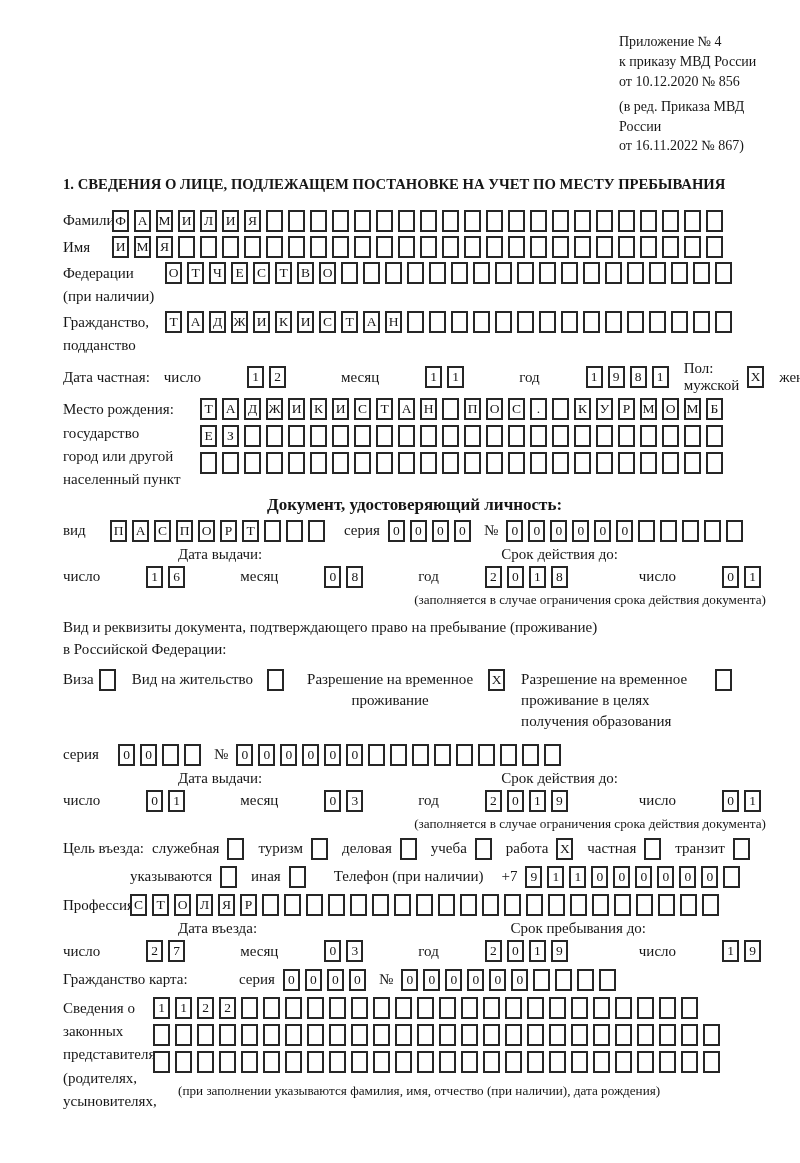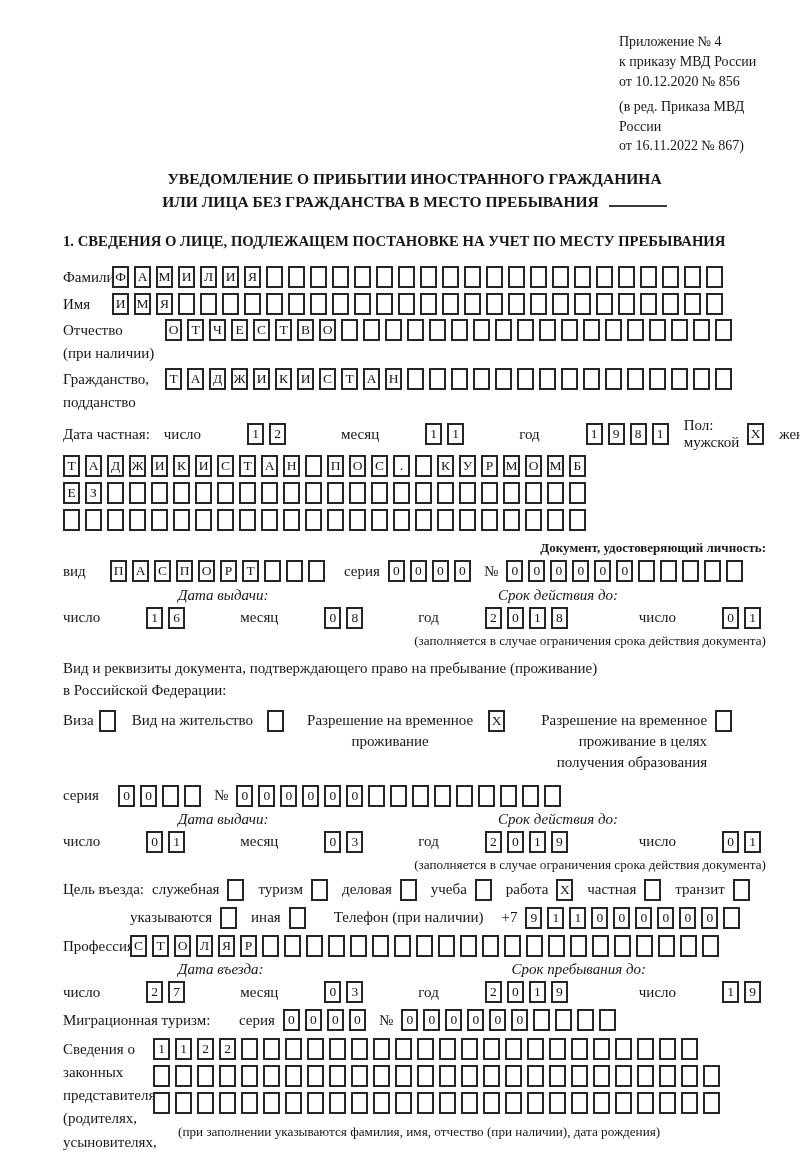"УВЕДОМЛЕНИЕ О ПРИБЫТИИ ИНОСТРАННОГО" div.title { html: <div> <div>УВЕДОМЛЕНИЕ О ПРИБЫТИИ ИНОСТРАННОГО ГРАЖДАНИНА</div> <div> <span>ИЛИ ЛИЦА БЕЗ ГРАЖДАНСТВА В МЕСТО ПРЕБЫВАНИЯ</span><span></span> </div> </div> -> none }
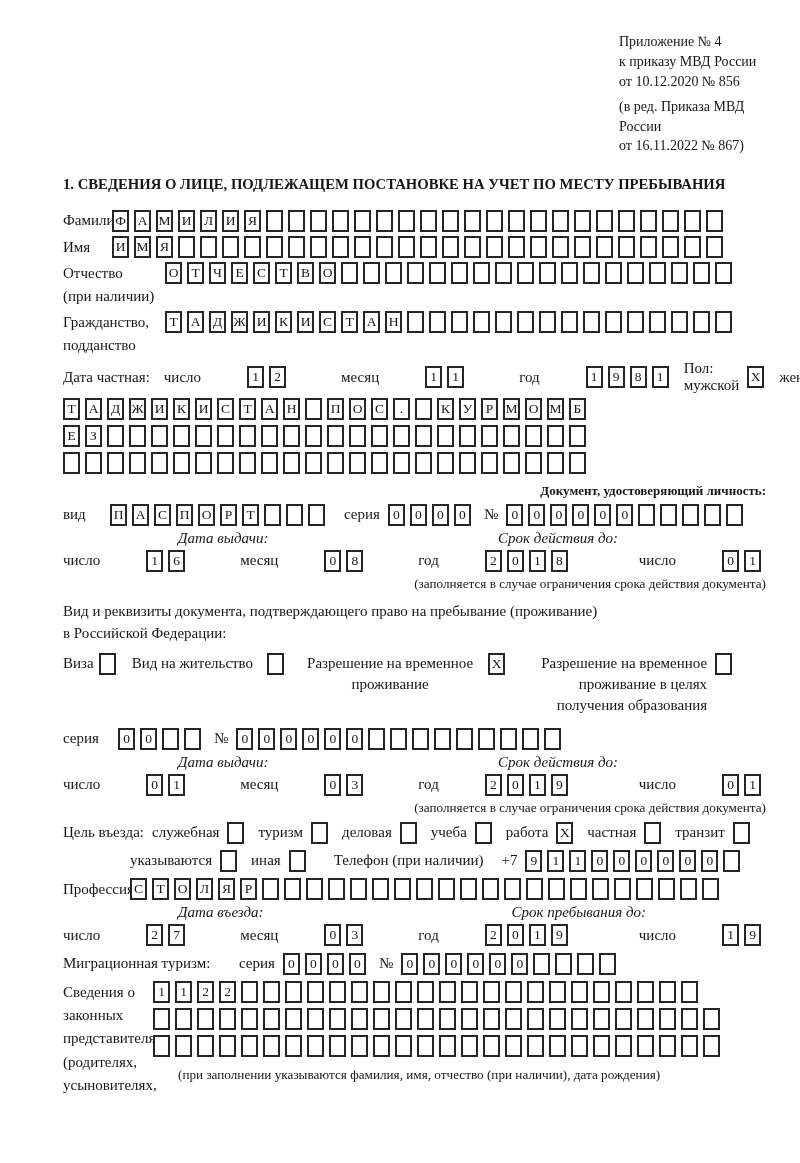"Отчество" div { text: Отчество -> Федерации }
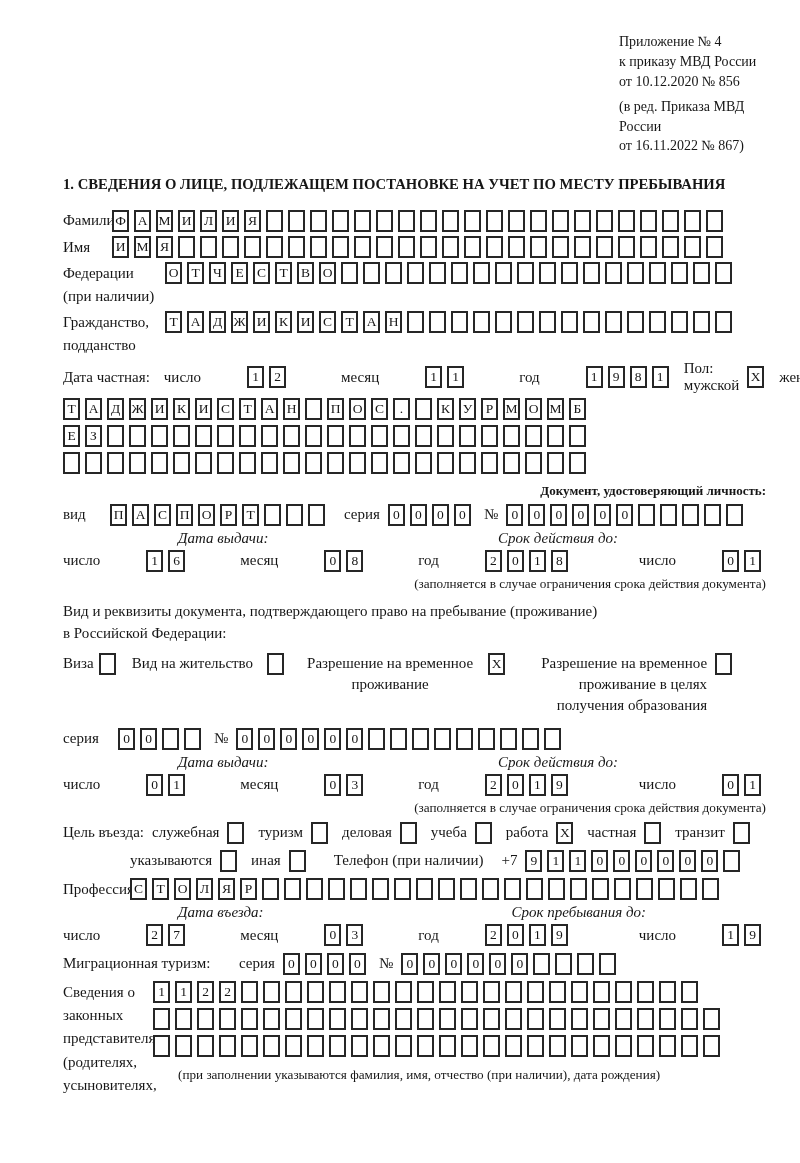"Место рождения:" div.flabel { html: none -> <div> <div>Место рождения:</div> <div>государство</div> <div>город или другой</div> <div>населенный пункт</div> </div> }
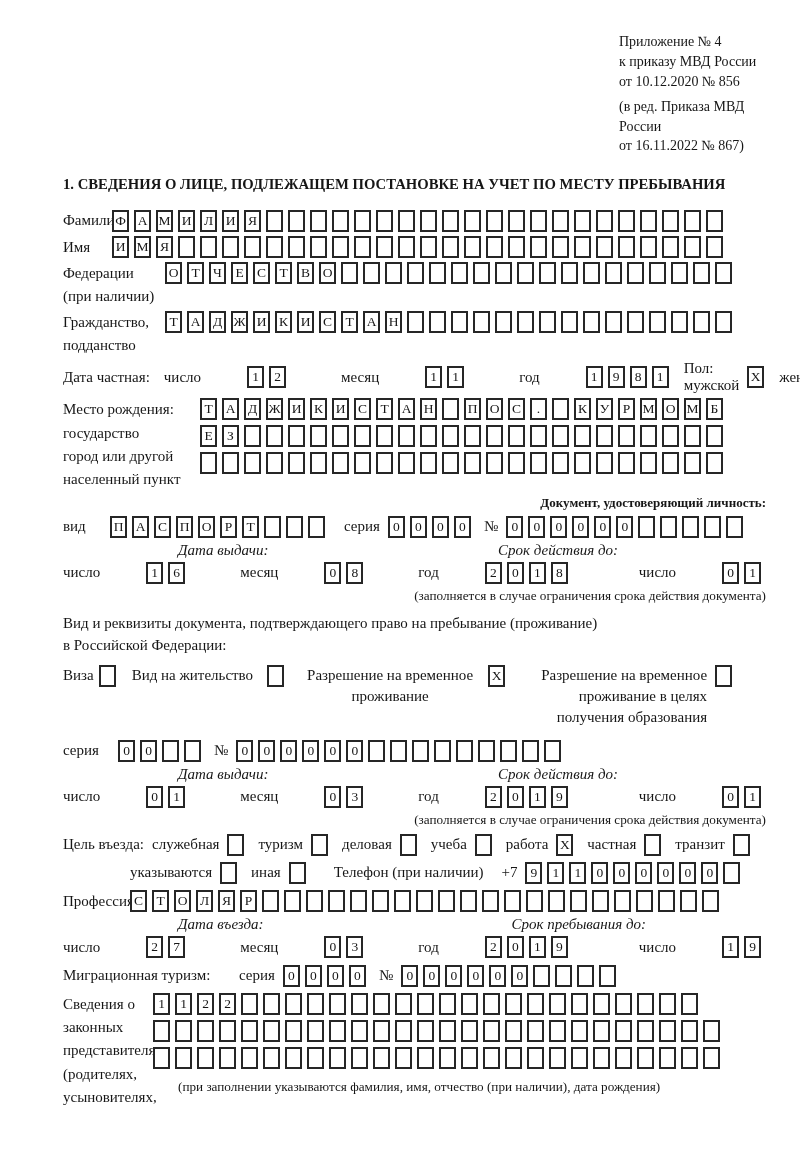"Документ, удостоверяющий личность:" .doc-heading { font-size: 13px -> 17px; text-align: right -> center }
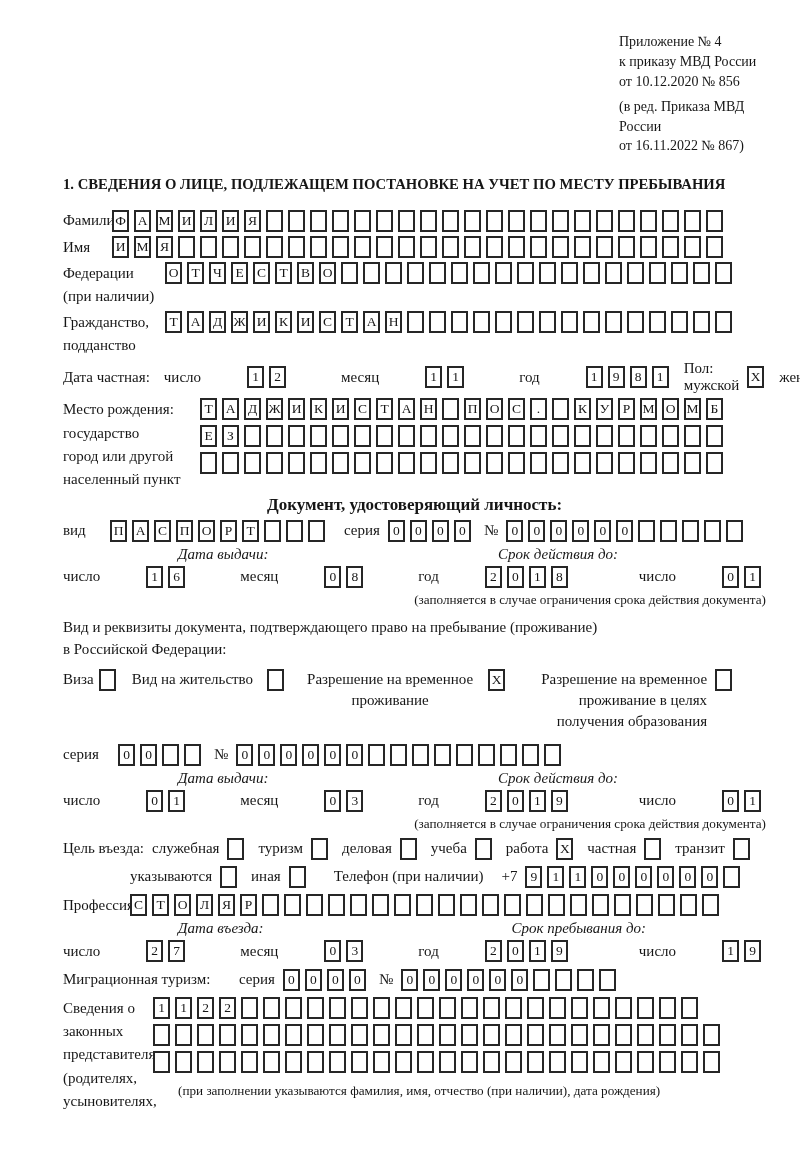"Дата выдачи:" .dates-header { font-style: italic -> none }
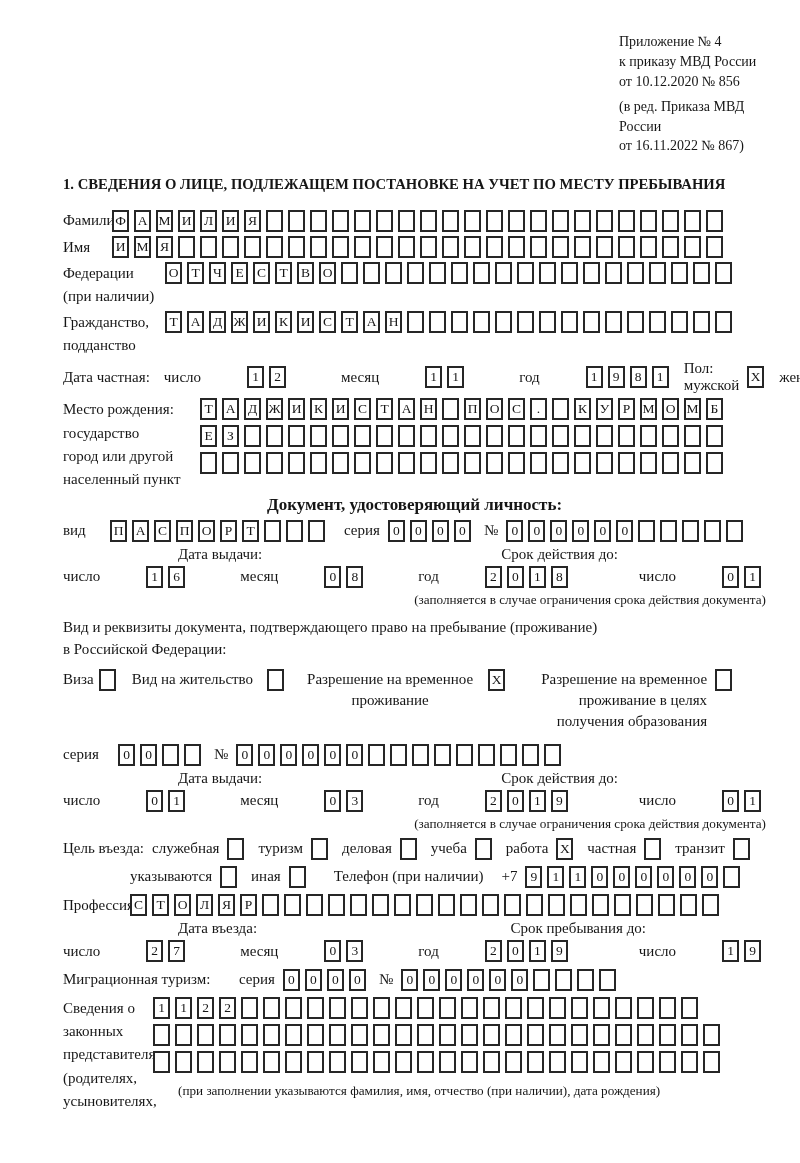"Разрешение на временное проживание в" .opt-label.wrap4 { text-align: right -> left }
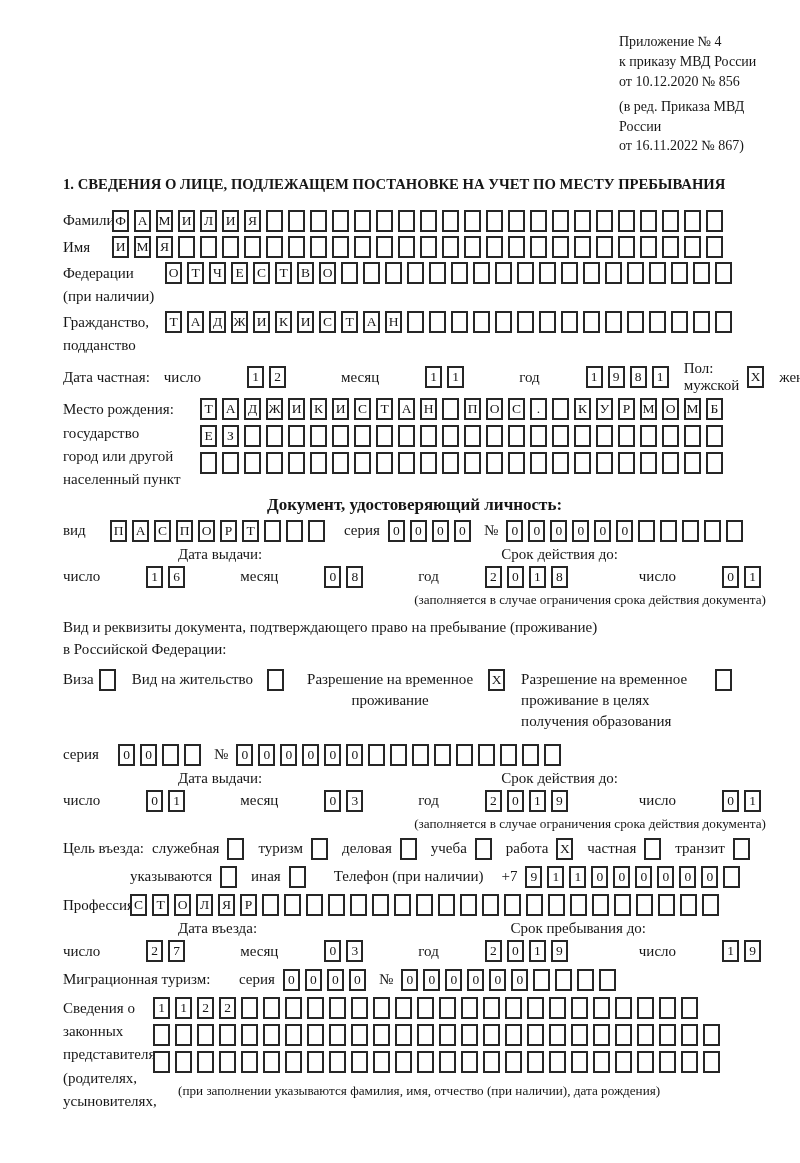"Миграционная туризм:" span.flabel { text: Миграционная туризм -> Гражданство карта }
